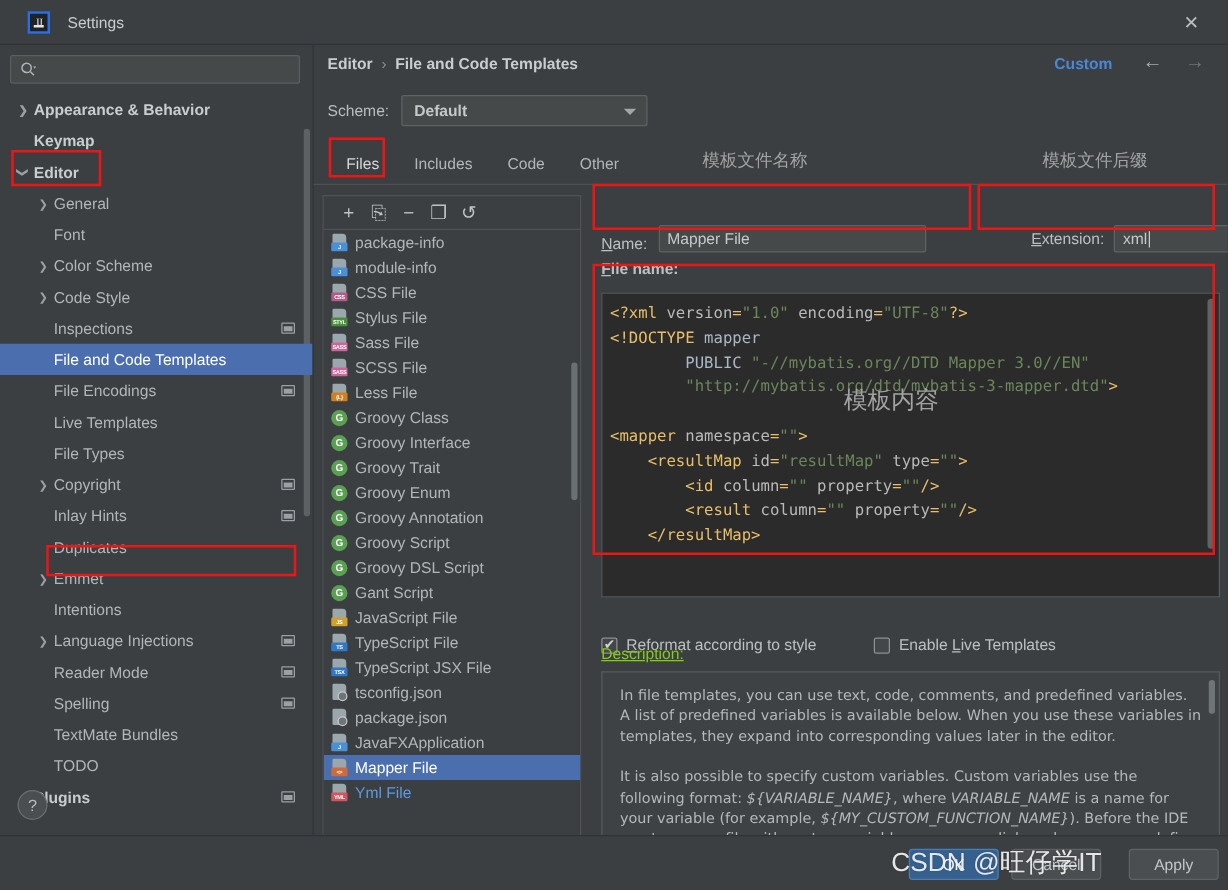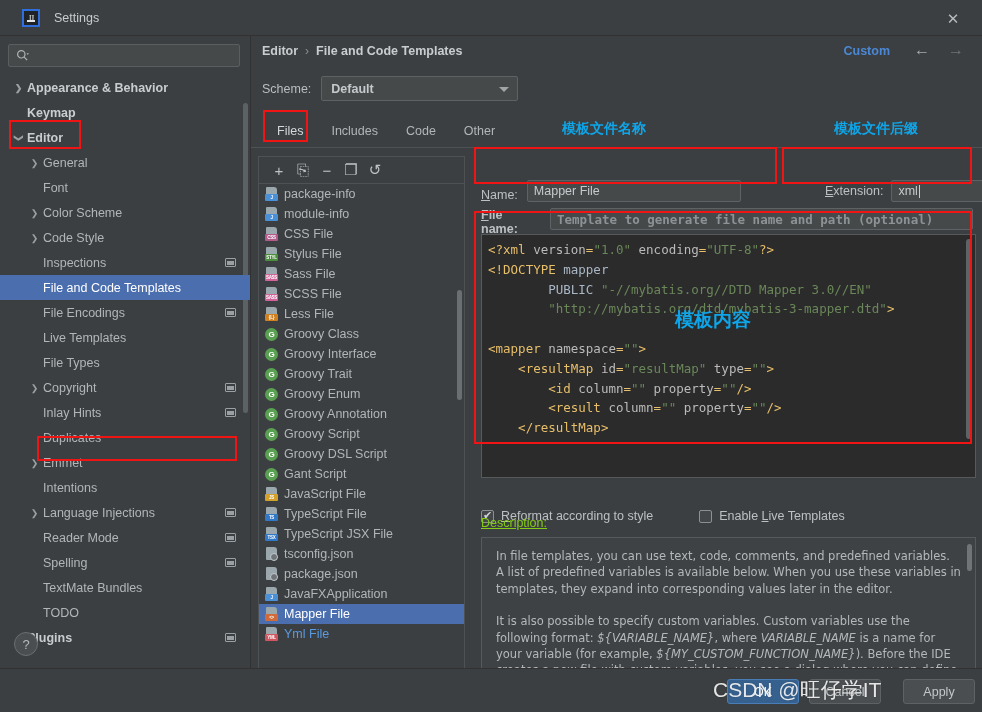"模板文件名称" .anno-text { color: #0ea5e9 -> #a3a3a3; font-weight: bold -> normal }
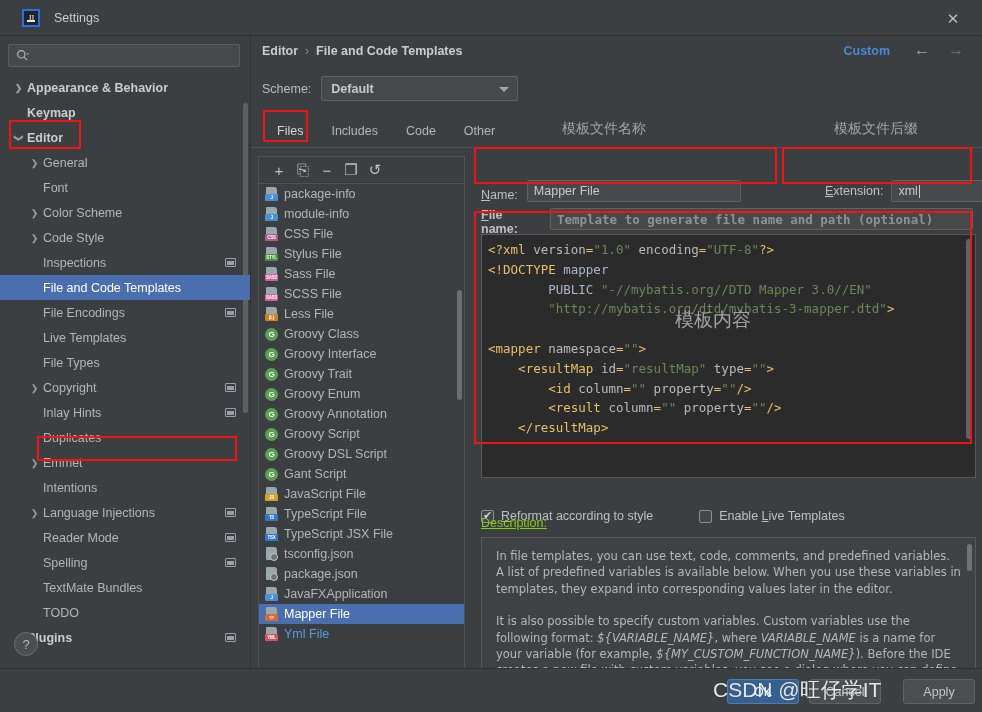"Template to generate file name" div.txtinput { html: <div> <span>Template to generate file name and path (optional)</span> </div> -> none }
